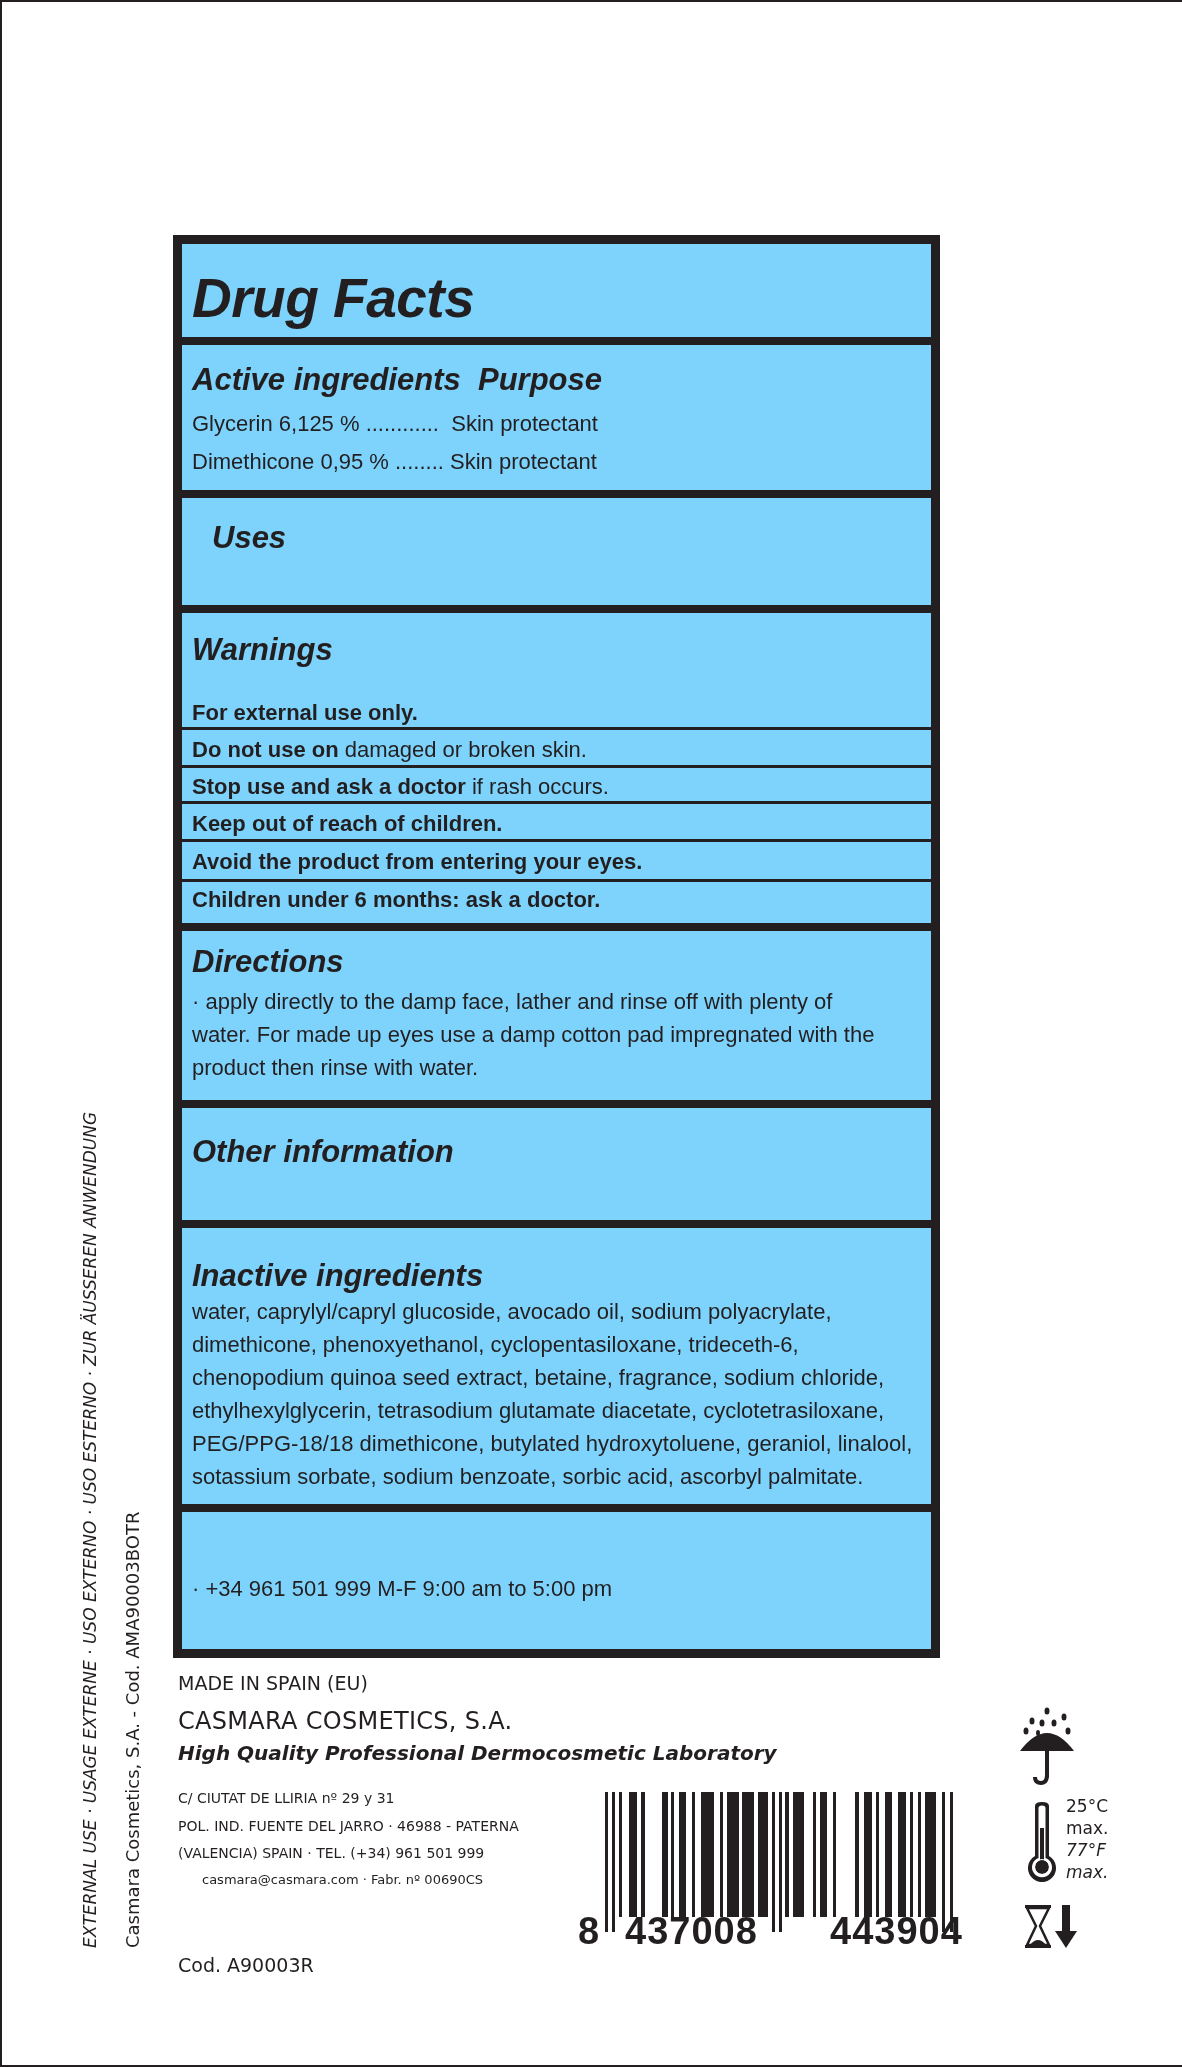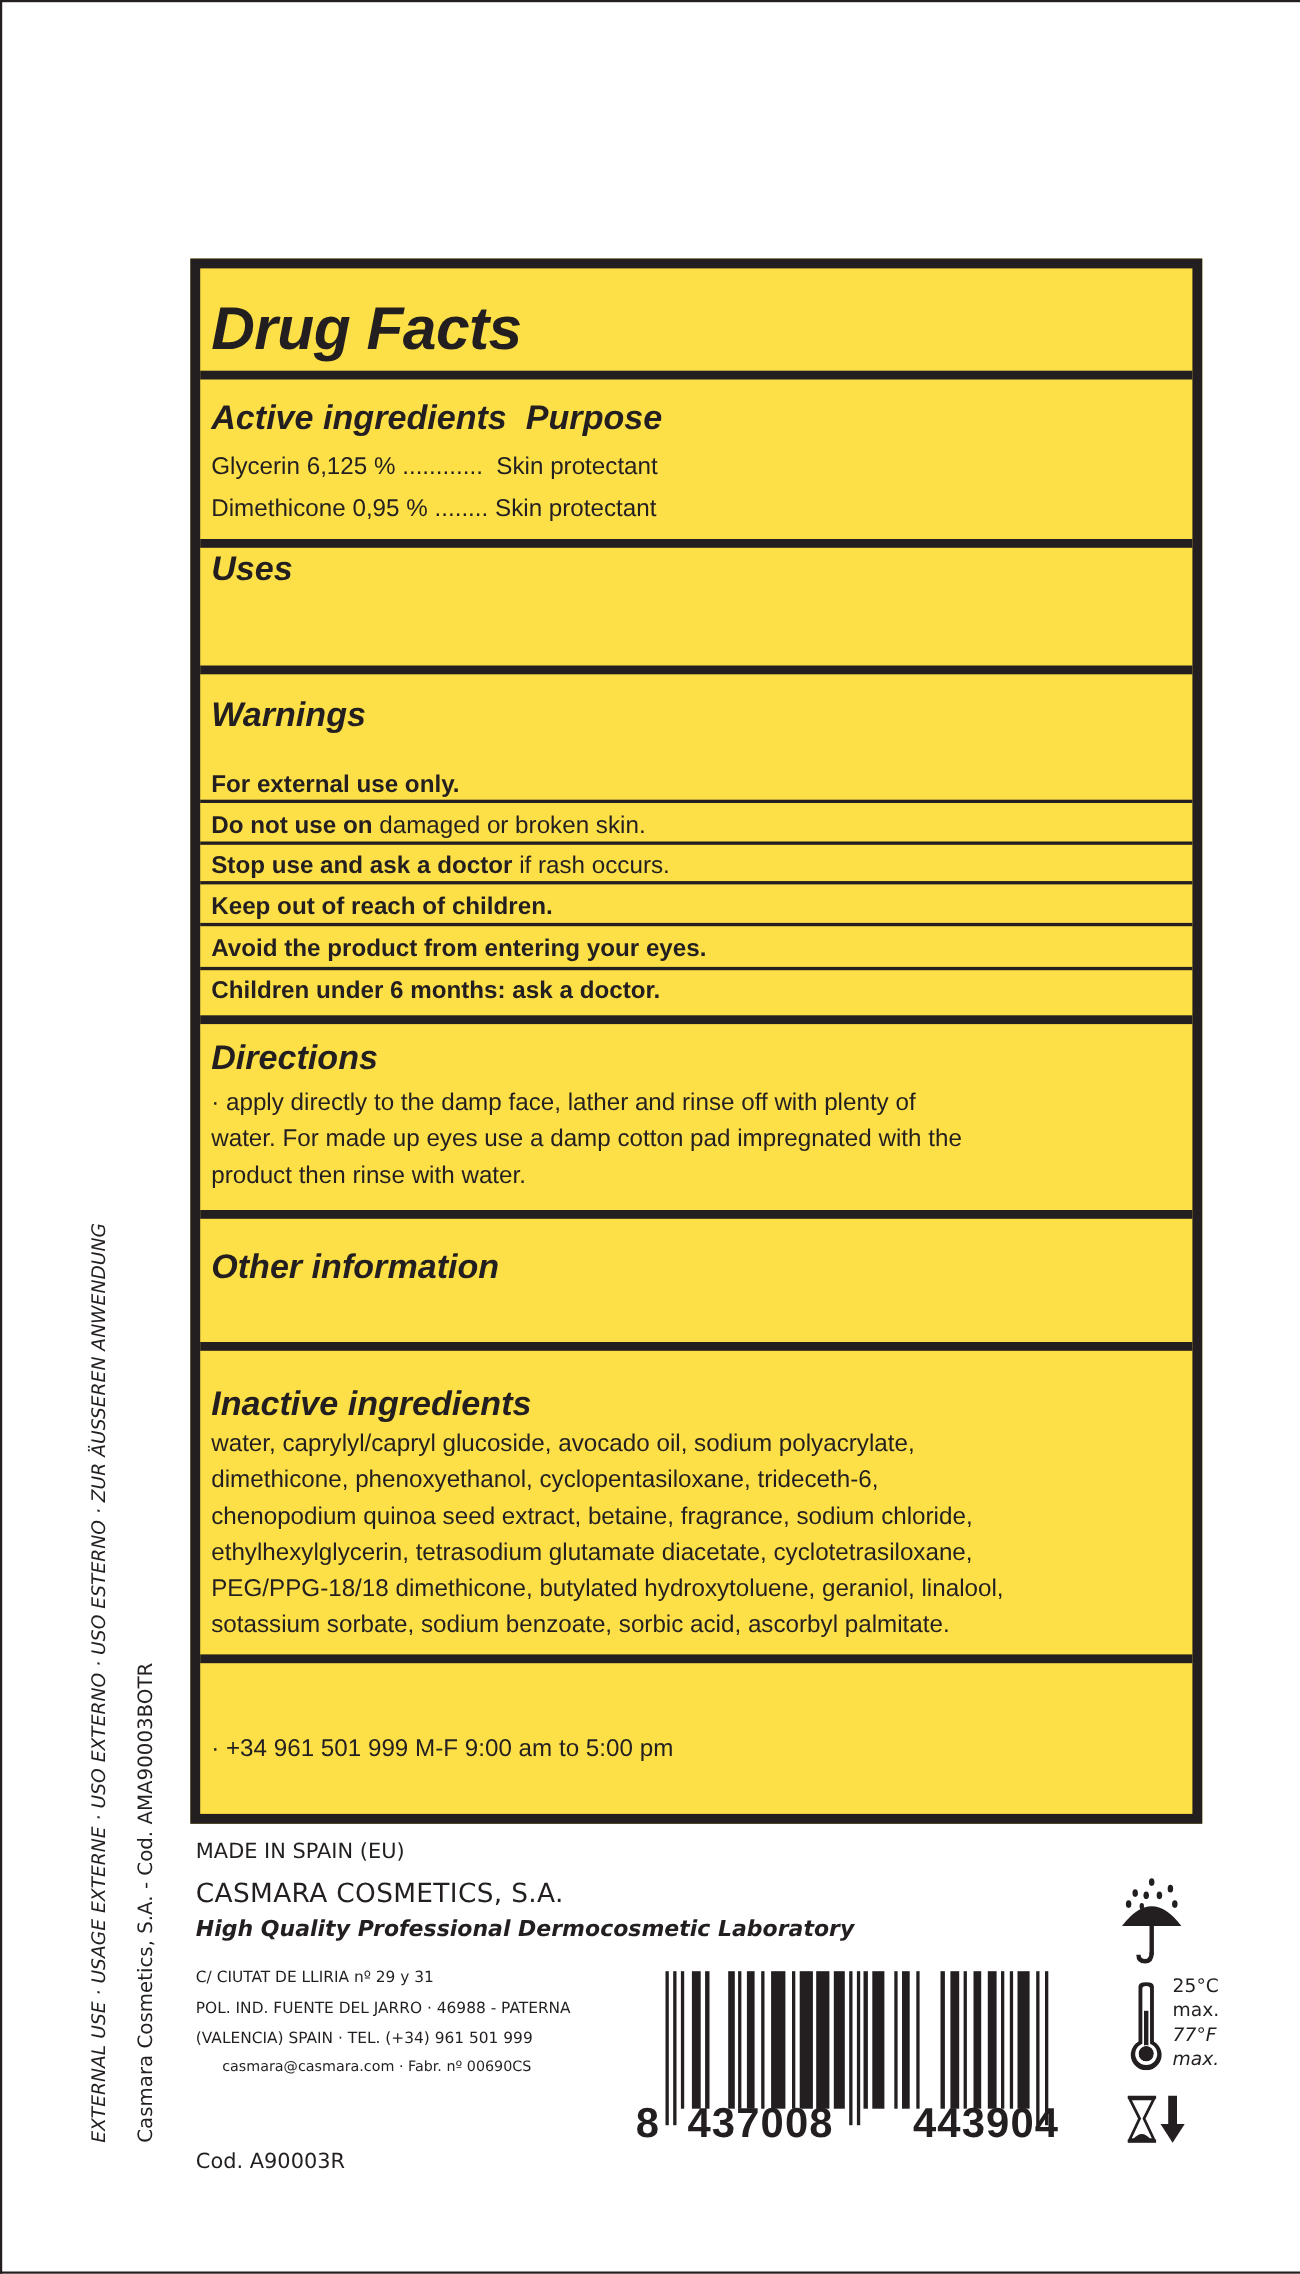"Drug Facts" .df-box { background: #fde047 -> #7dd3fc; width: 920px -> 767px }
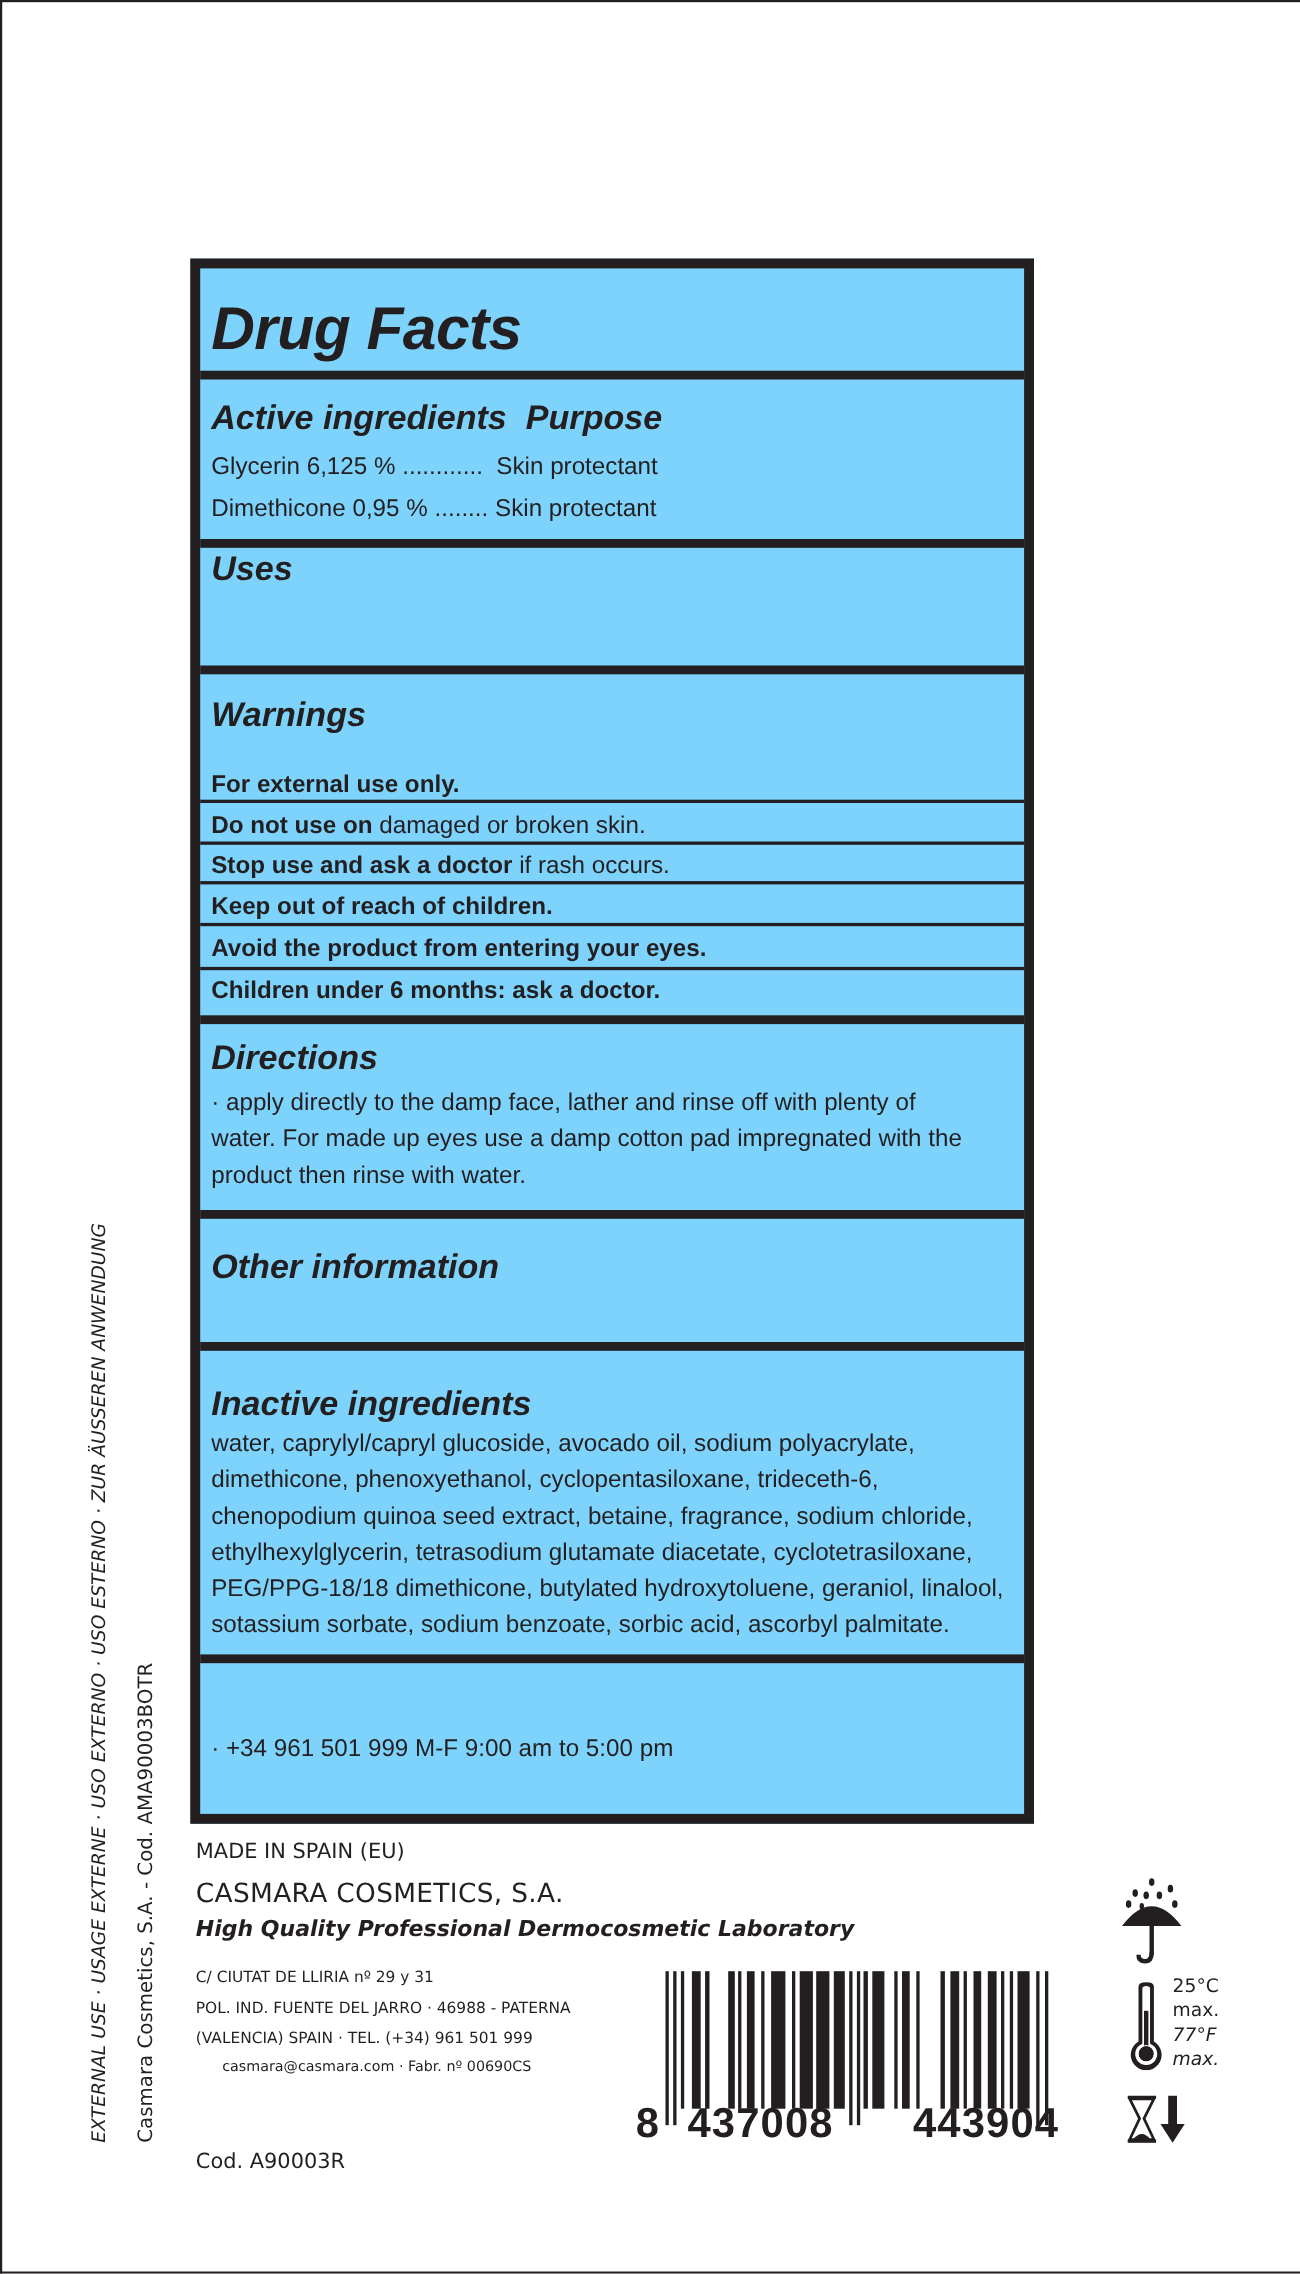"Uses" div.h { margin-left: none -> 20px; top: 255px -> 276px }
